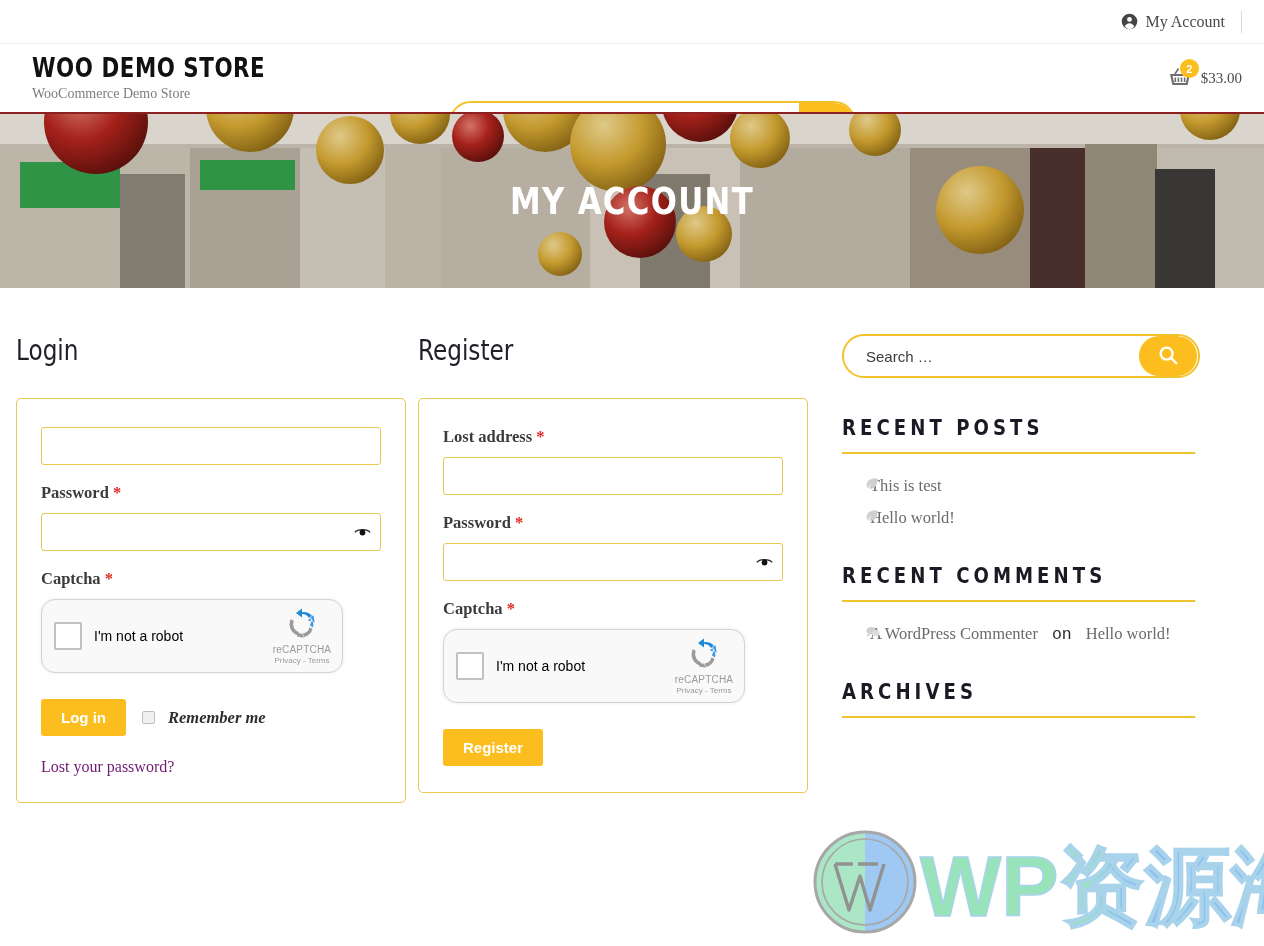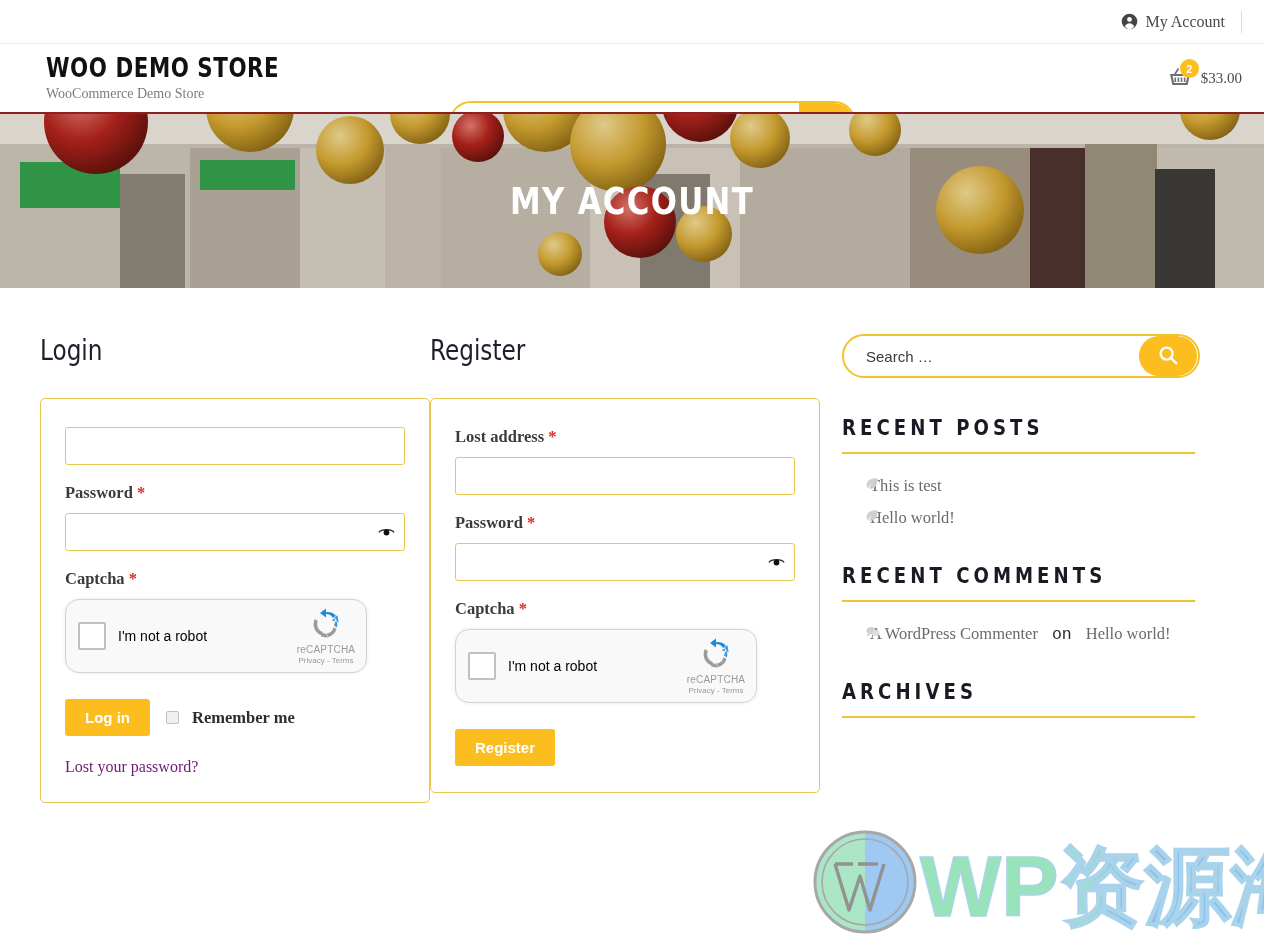"WOO DEMO STORE" .header { padding: 0 22px 0 46px -> 0 22px 0 32px }
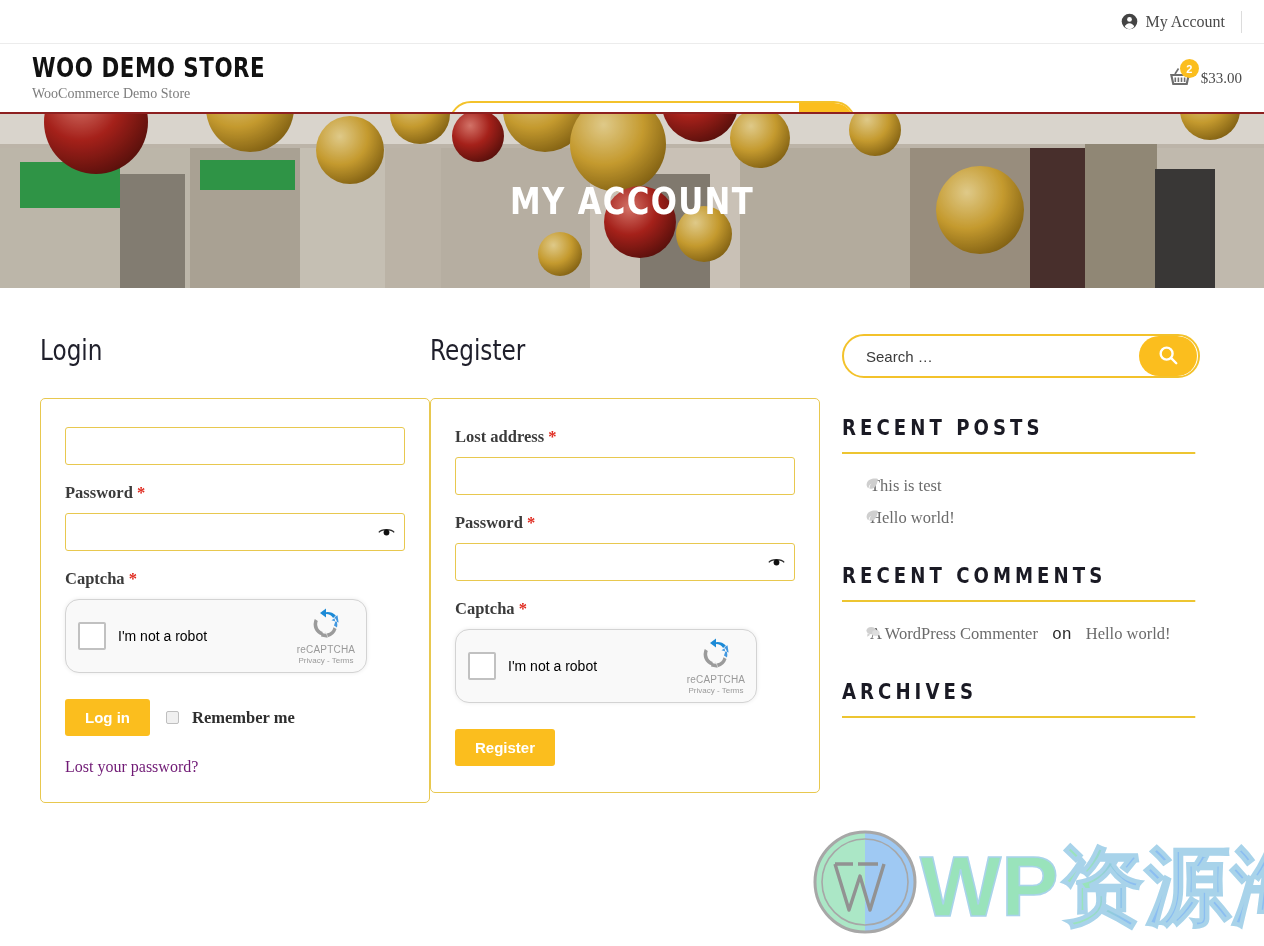"Login" .main { gap: 0 -> 12px; padding: 0 22px 0 40px -> 0 22px 0 16px }
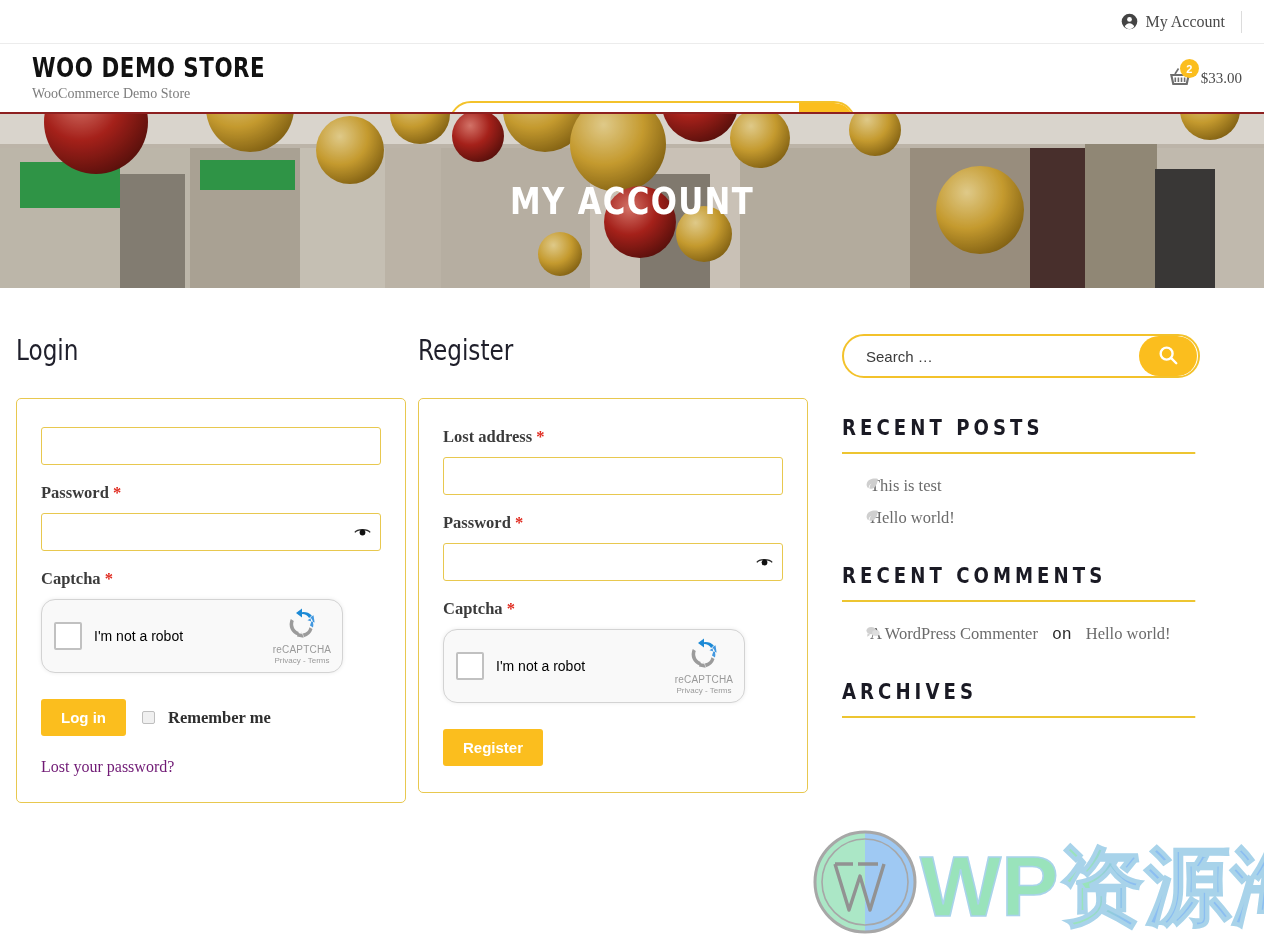"Remember me" .remember { font-style: none -> italic }
